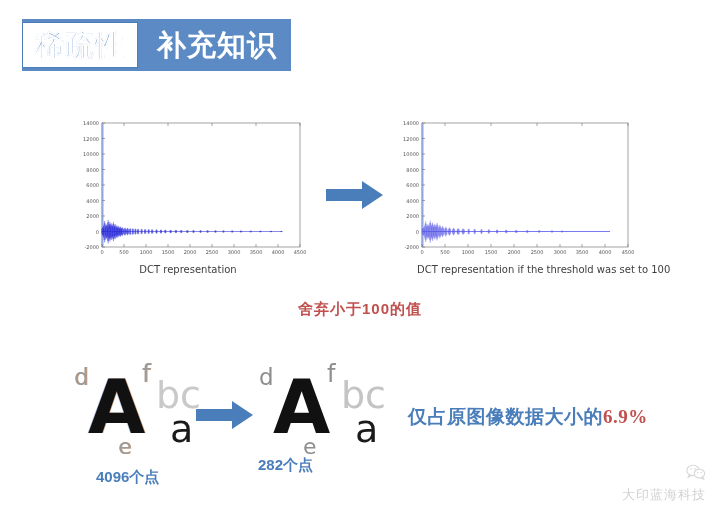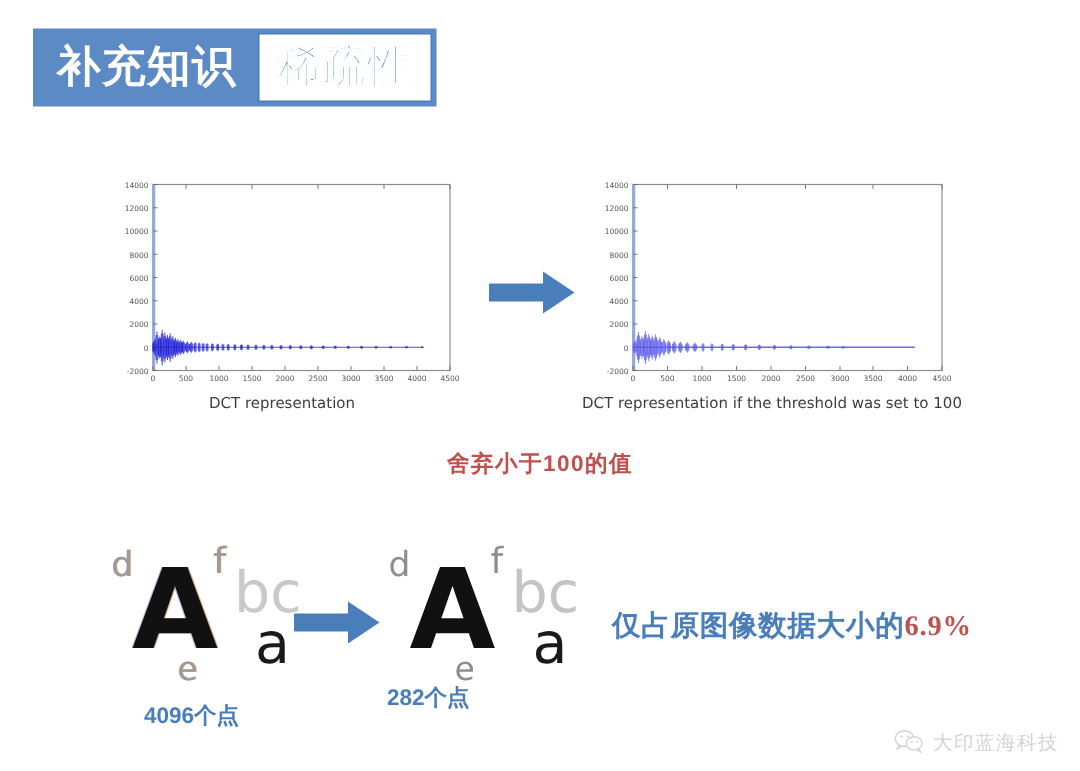"补充知识" div { order: before "稀疏性" -> after "稀疏性" }
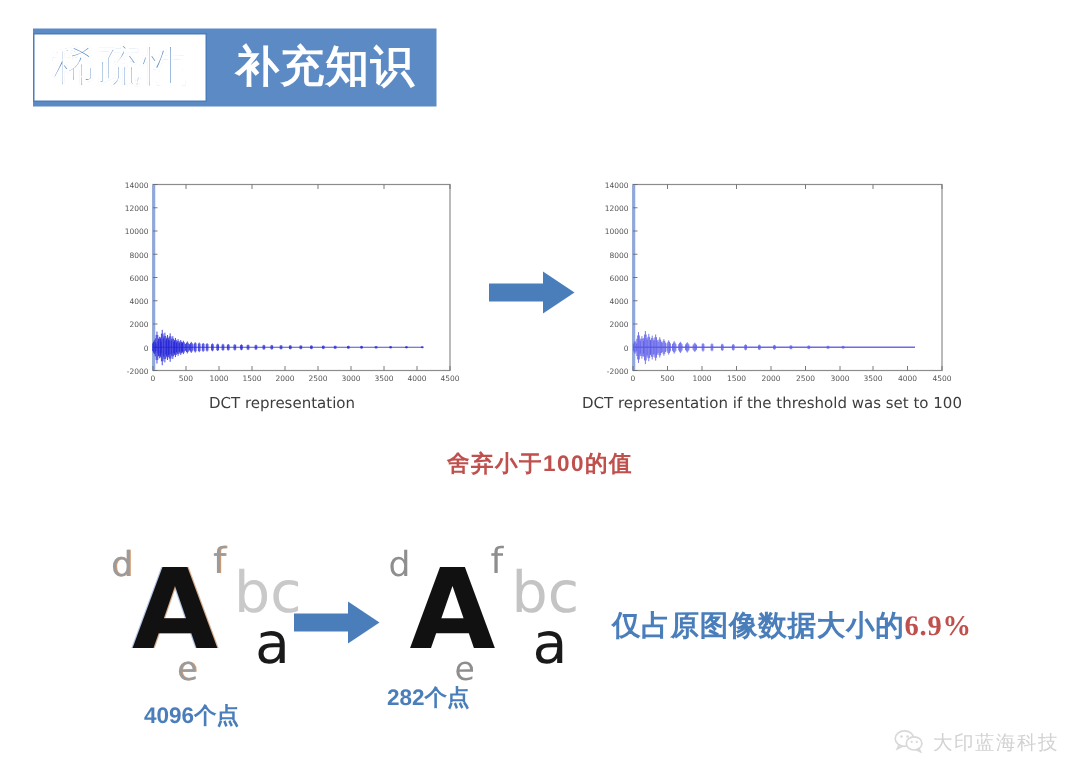"DCT representation if the threshold" #chart-right .chart-caption { margin-left: none -> 29px }
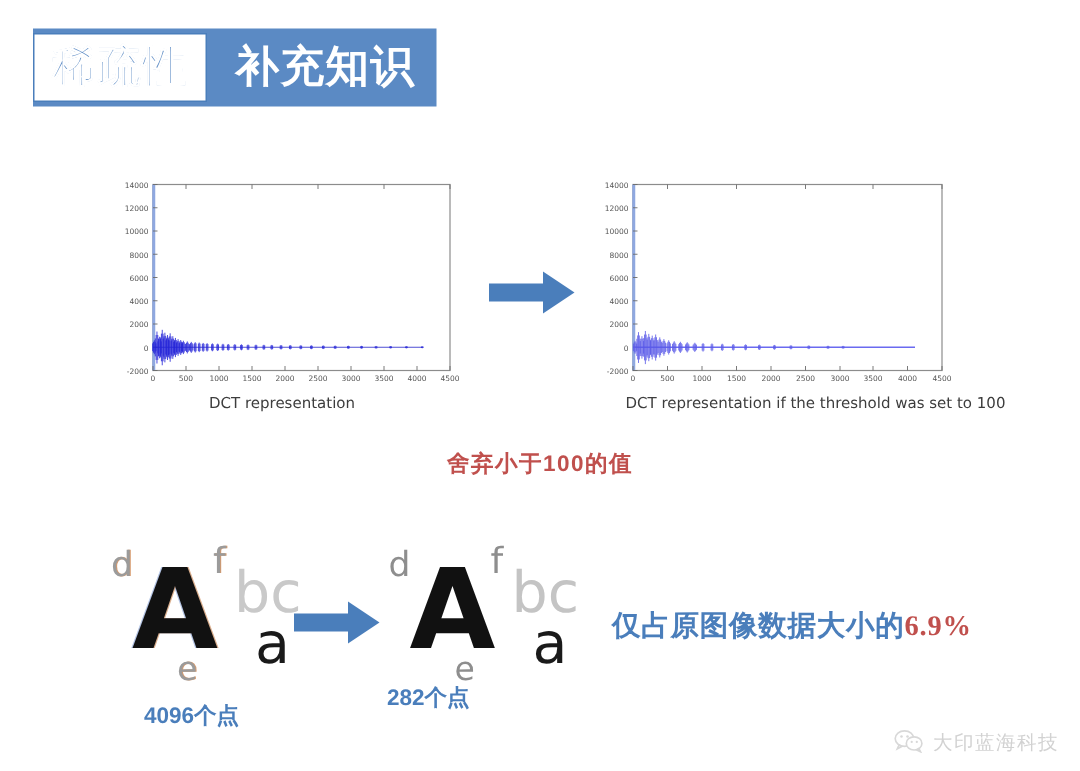"大印蓝海科技" #footer { align-items: flex-start -> flex-end; flex-direction: none -> column }
